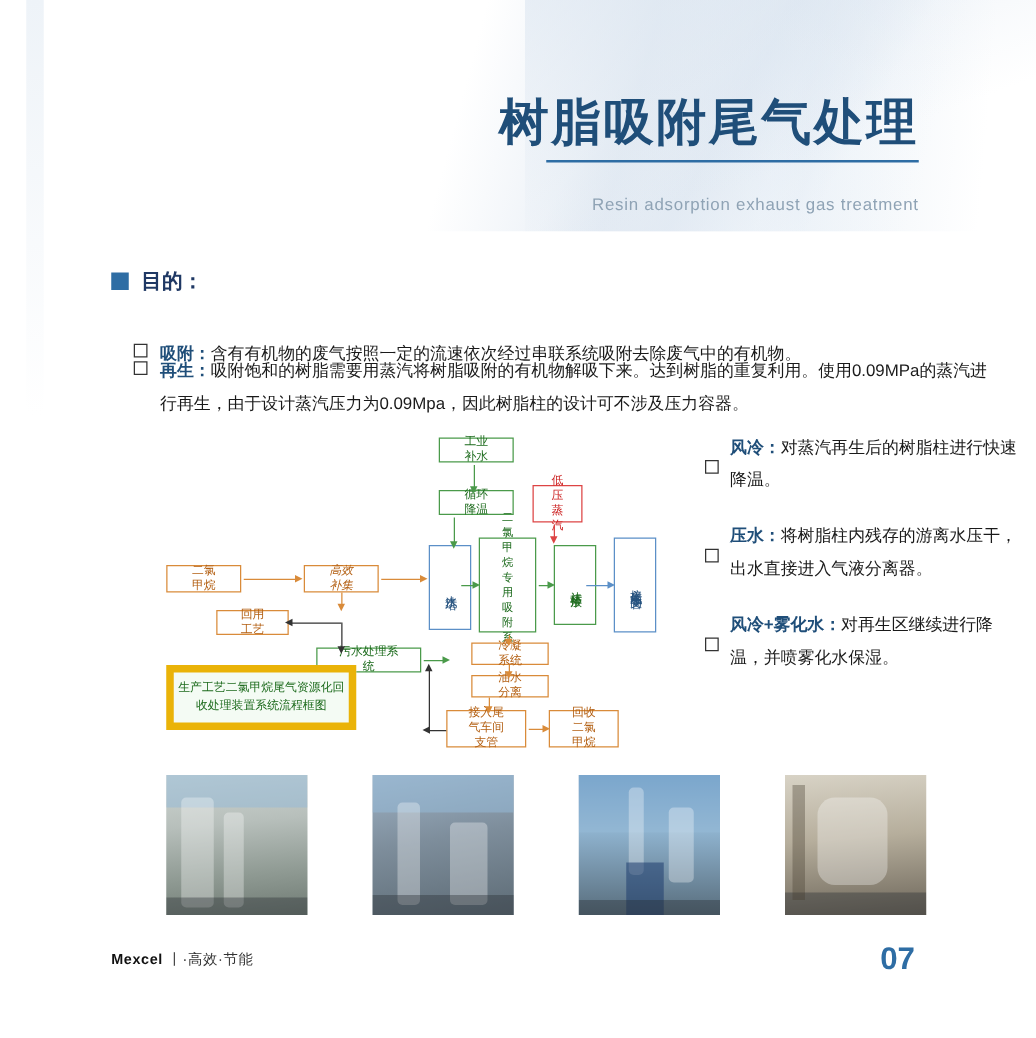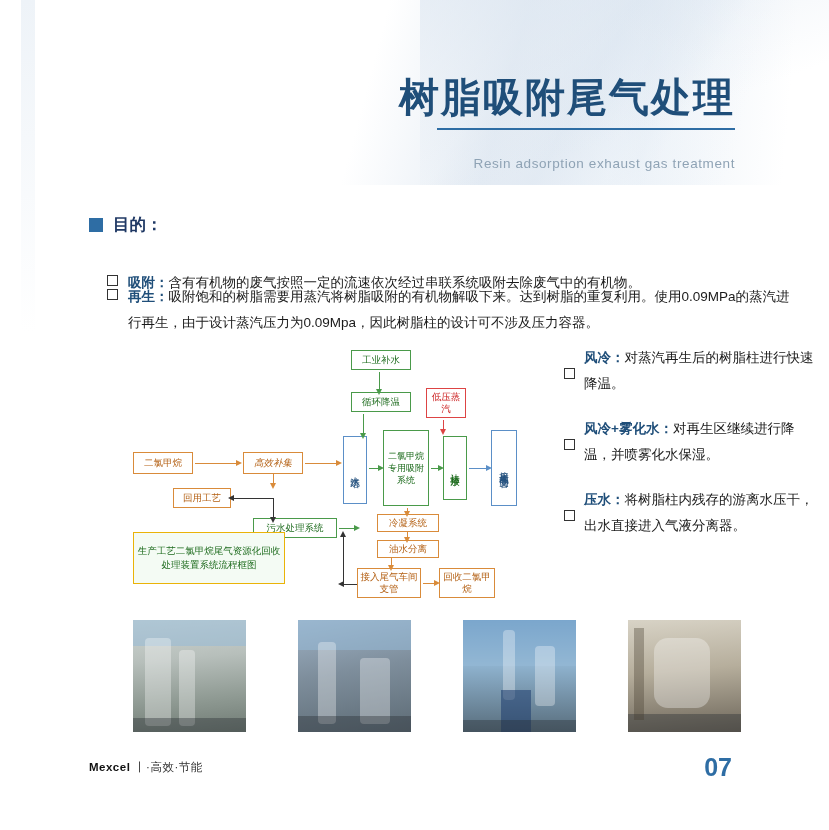"工业补水" .node { padding: 2px 2px -> 2px 16px }
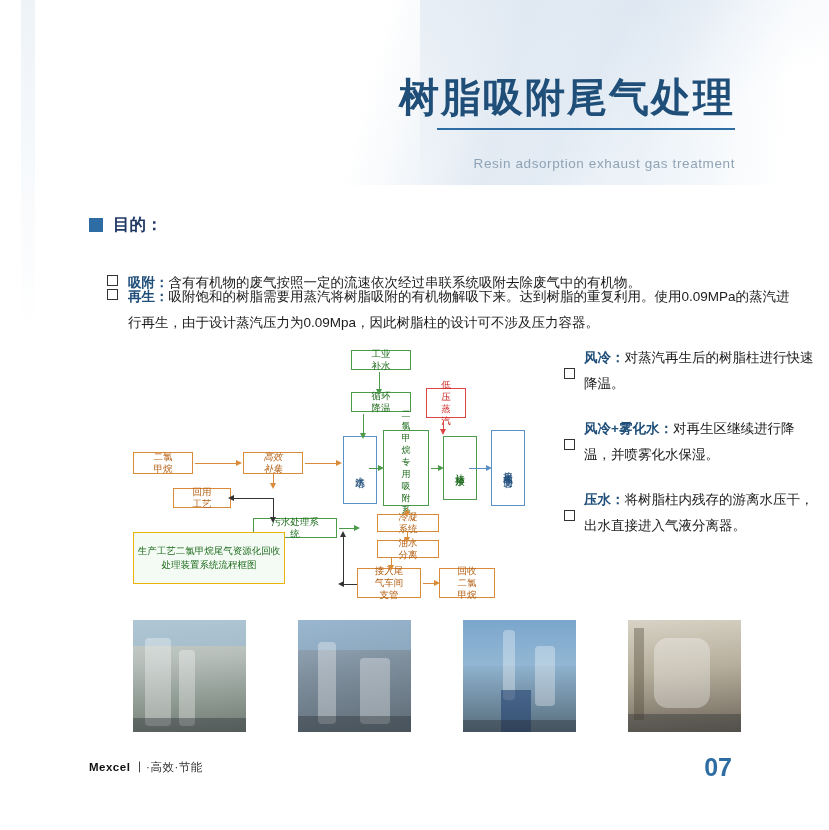"风冷+雾化水：对再生区继续进行降温，并喷雾化水保湿。" div.rl-item { order: before "压水：将树脂柱内残存的游离水压干，出水直接进入气液分离器。" -> after "压水：将树脂柱内残存的游离水压干，出水直接进入气液分离器。" }
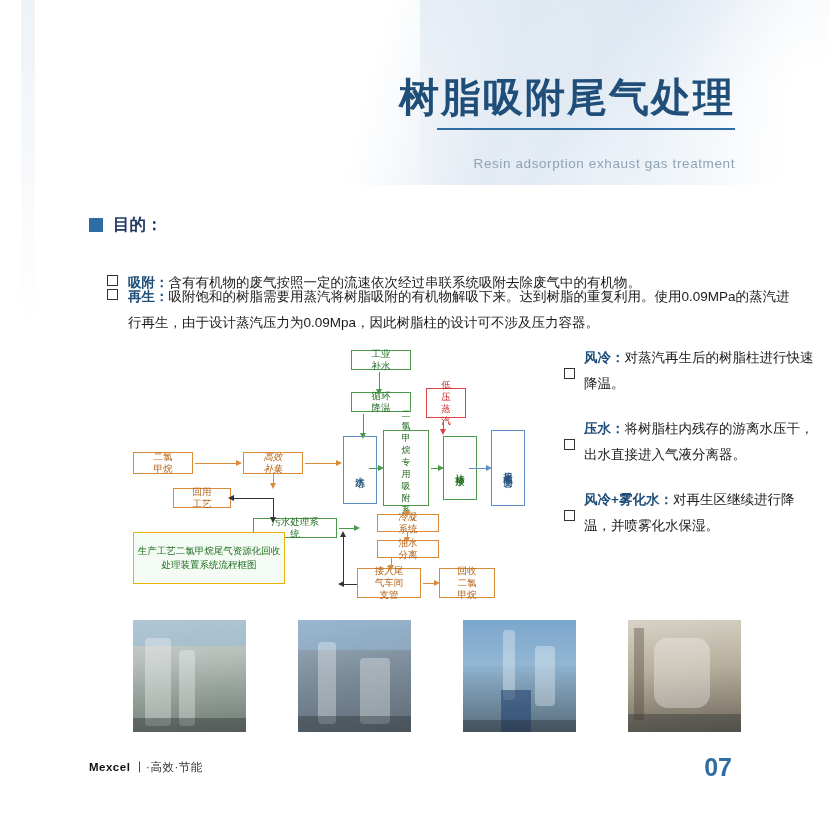"生产工艺二氯甲烷尾气资源化回收处理装置系统流程框图" .caption-box { border: 1px solid #eab308 -> 6px solid #eab308 }
